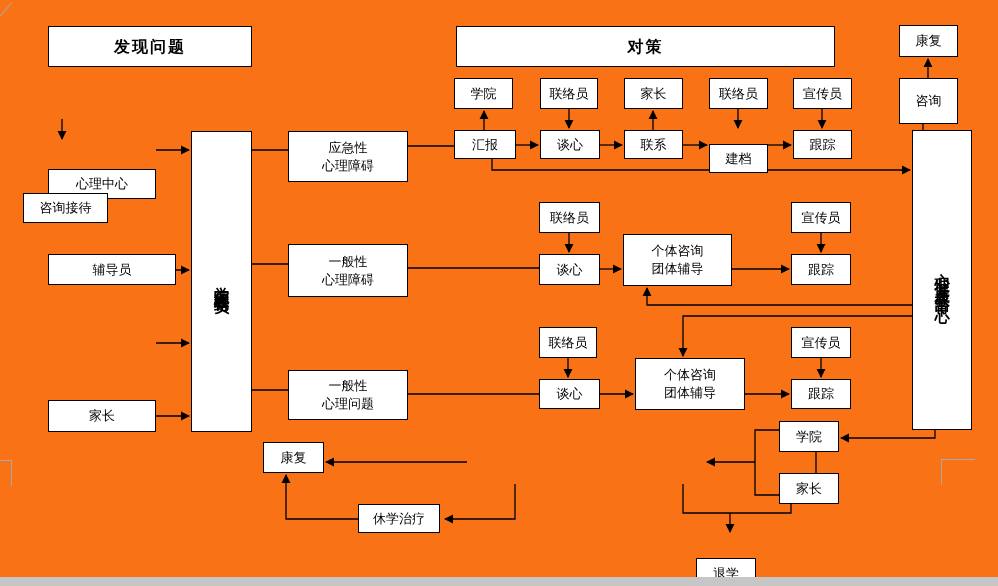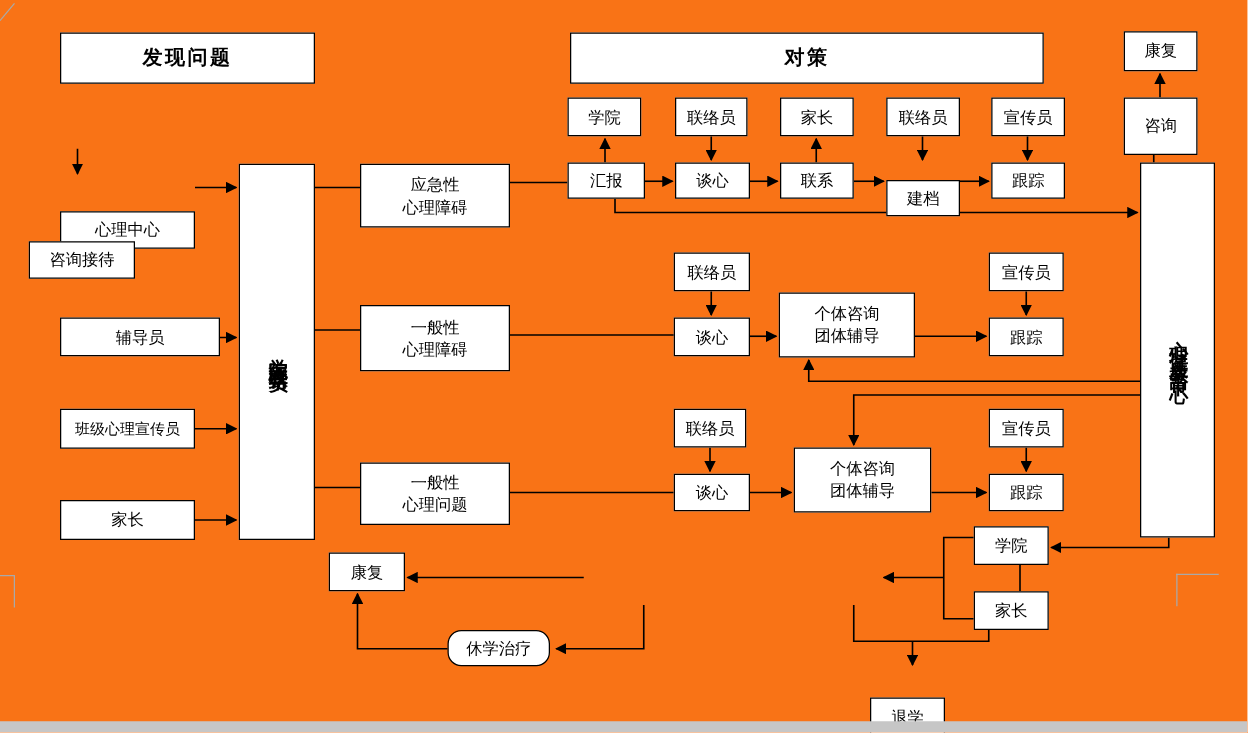"班级心理宣传员" div.box { html: <div>班级心理宣传员</div> -> none }
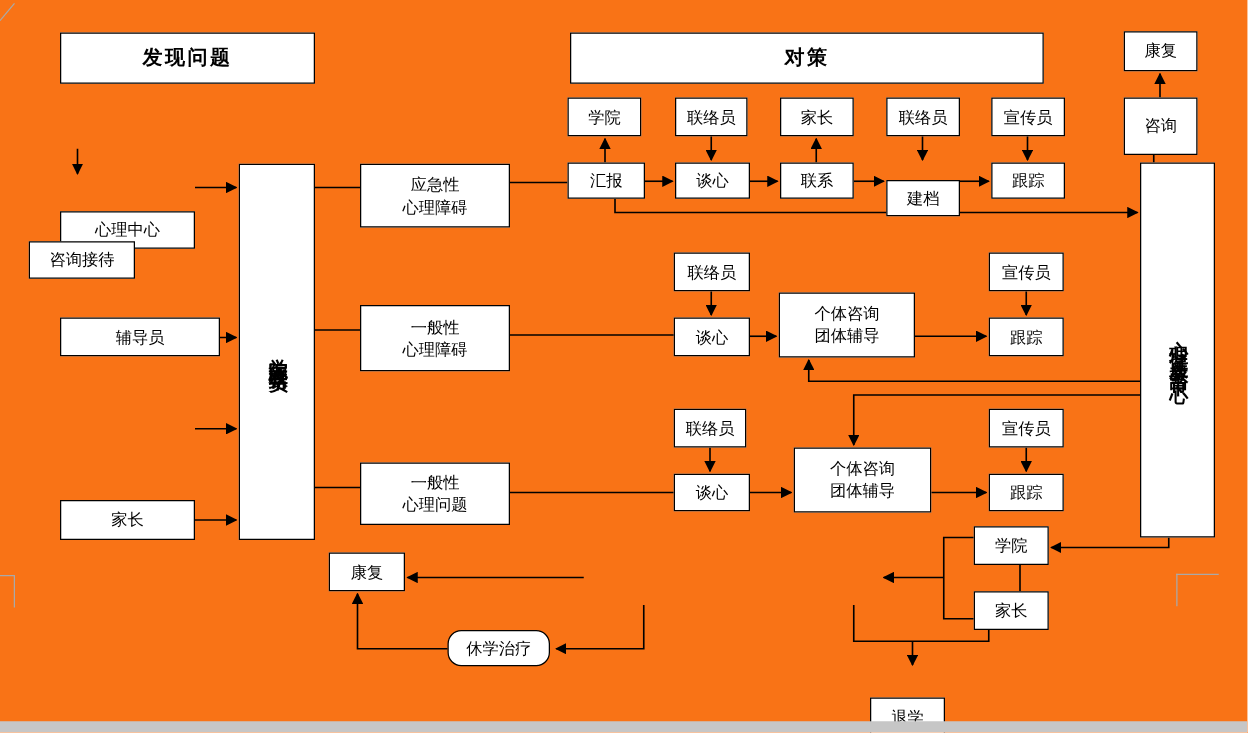"休学治疗" div.box { border-radius: 11px -> none }
